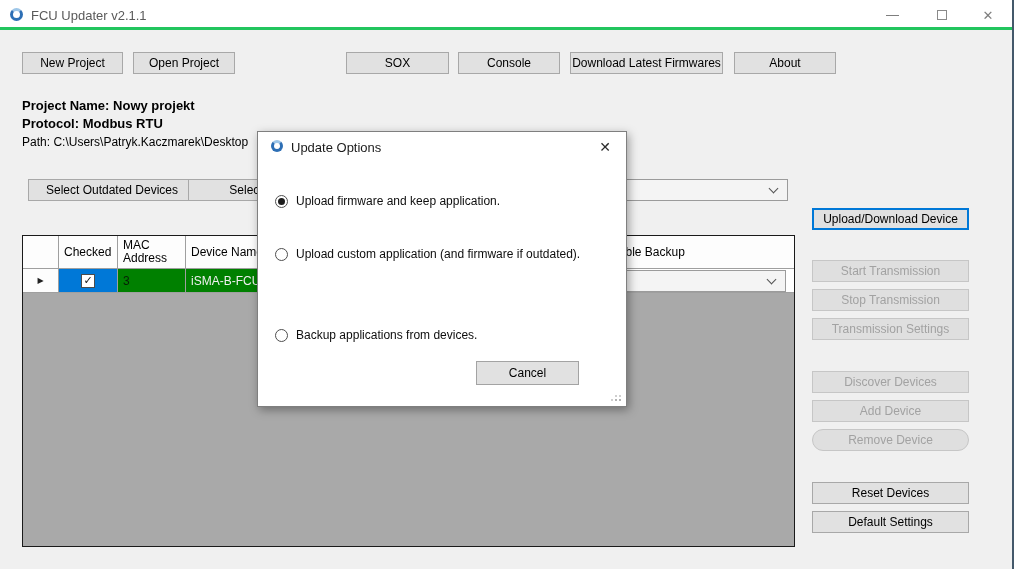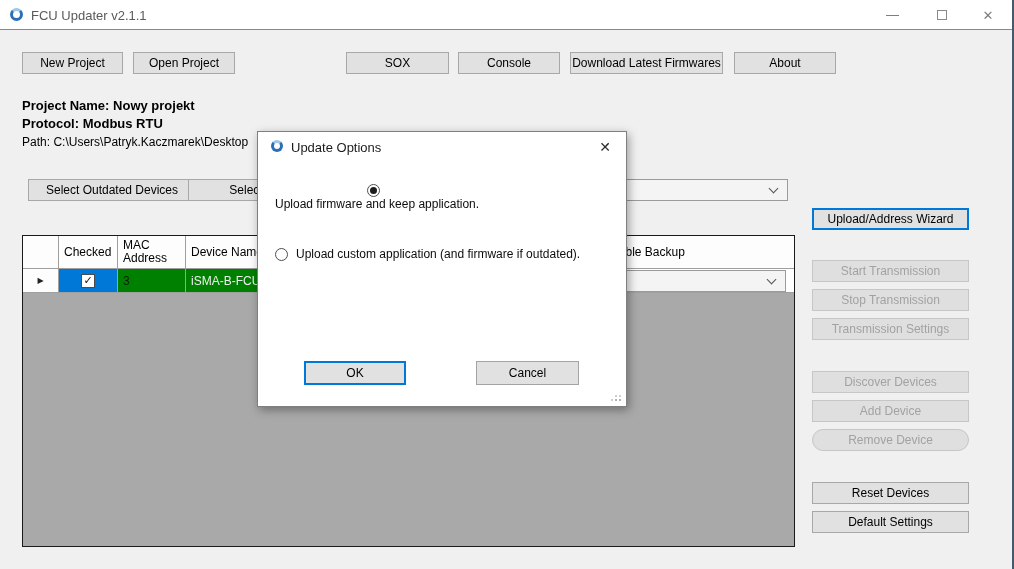"FCU Updater v2.1.1" .titlebar { border-bottom: 1px solid #22c55e -> 3px solid #22c55e }
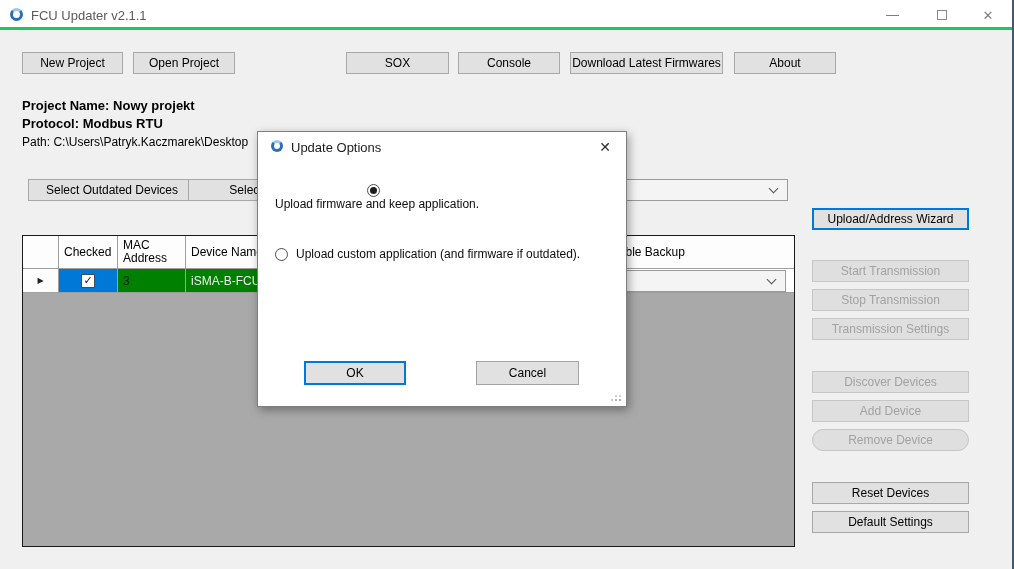"Upload firmware and keep application." div.radio-row { flex-direction: column -> none; top: 52px -> 62px }
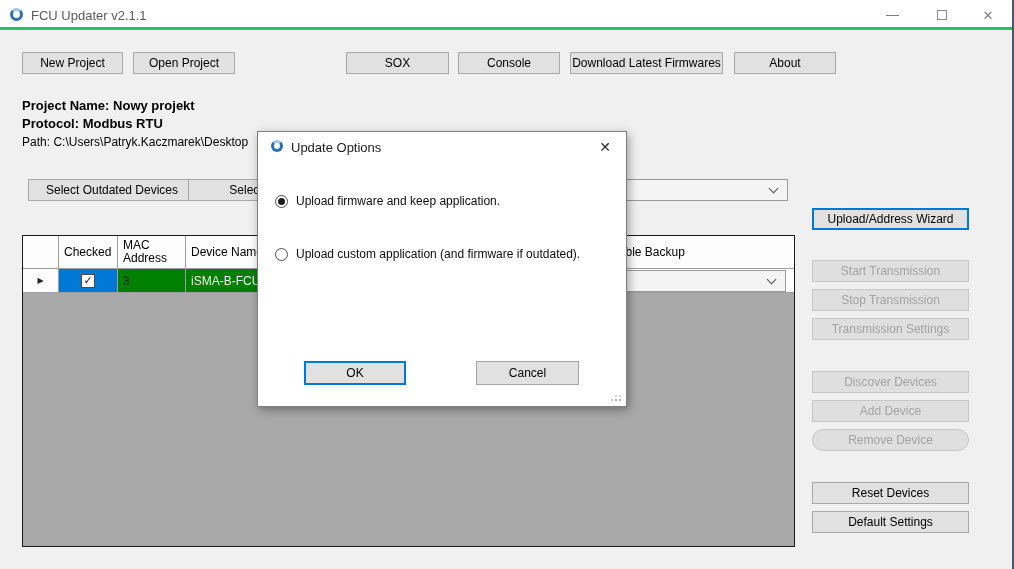"Upload/Address Wizard" span { text: Upload/Address Wizard -> Upload/Download Device }
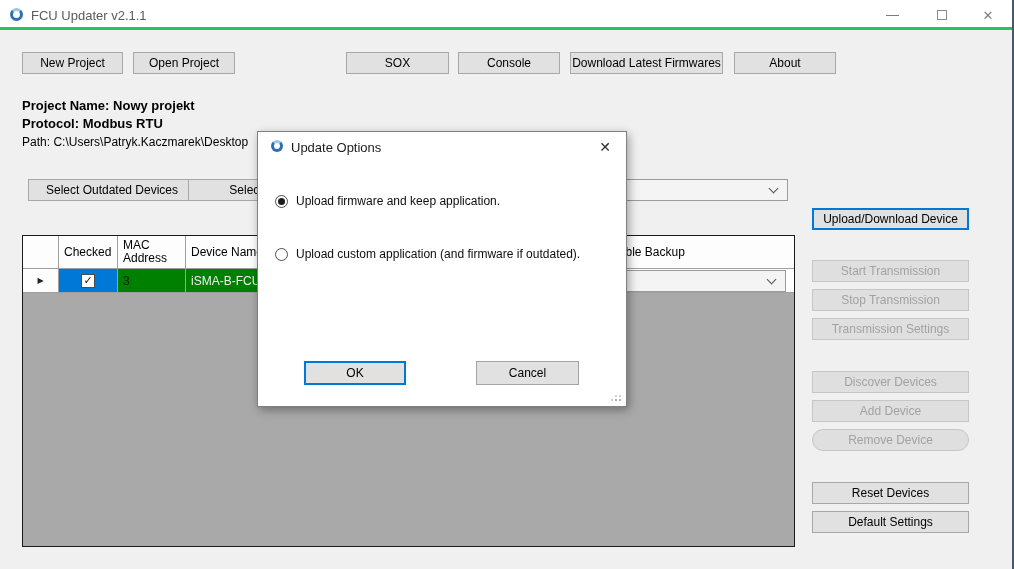"Backup applications from devices." div.radio-row { html: none -> <div> <span></span> <span>Backup applications from devices.</span> </div> }
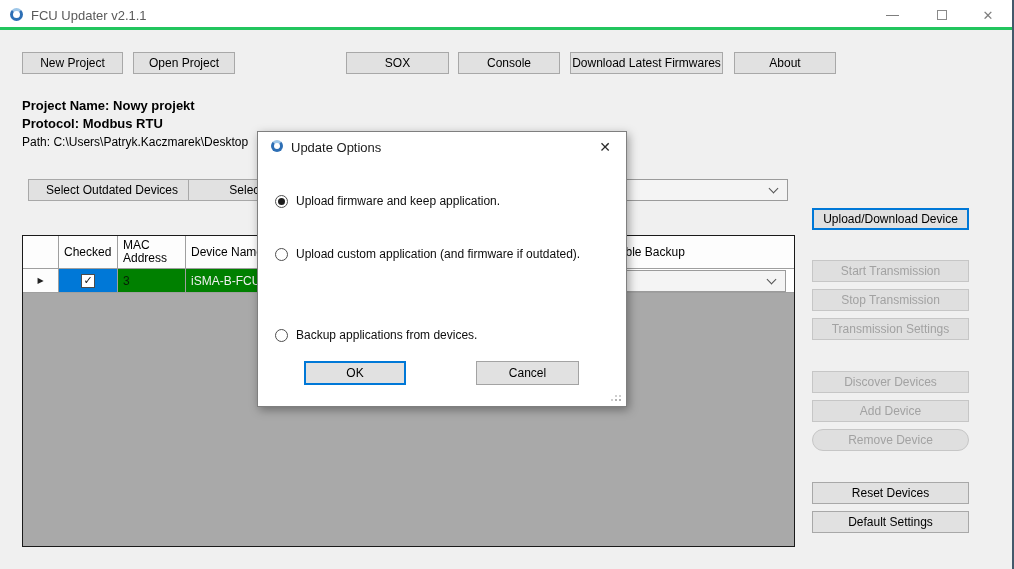"OK" div.dlg-btn { html: <div> <span>OK</span> </div> -> none }
